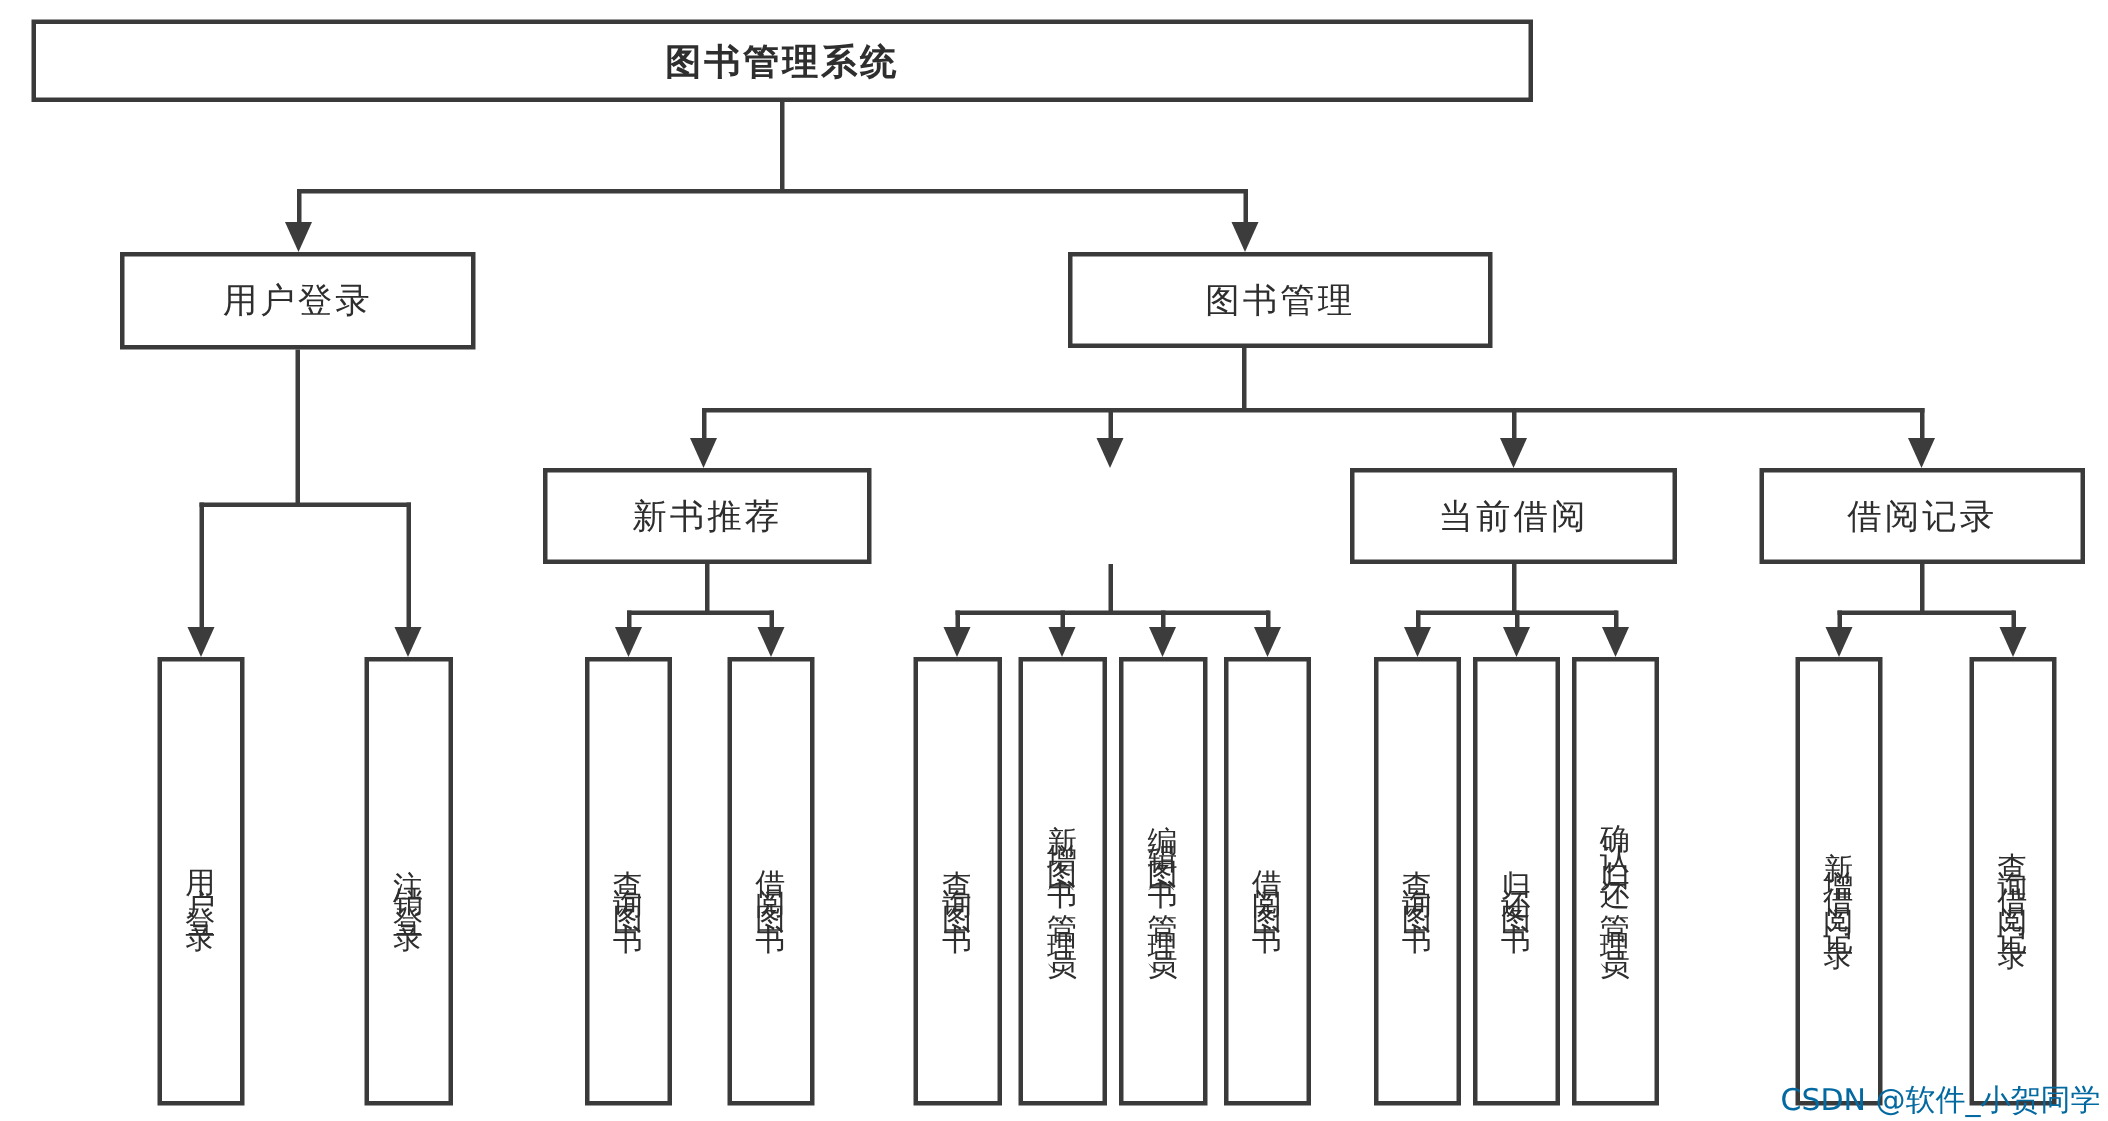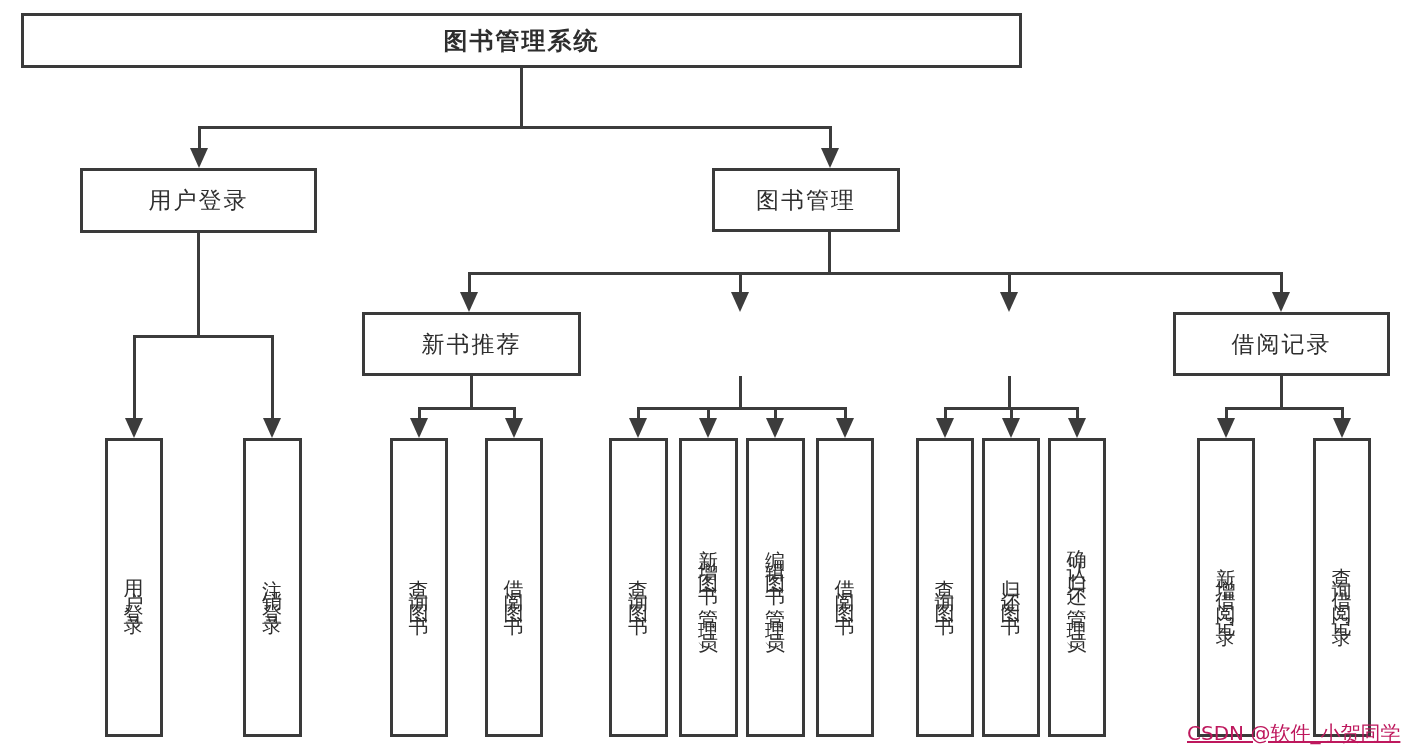"图书管理" div.box { width: 188px -> 283px }
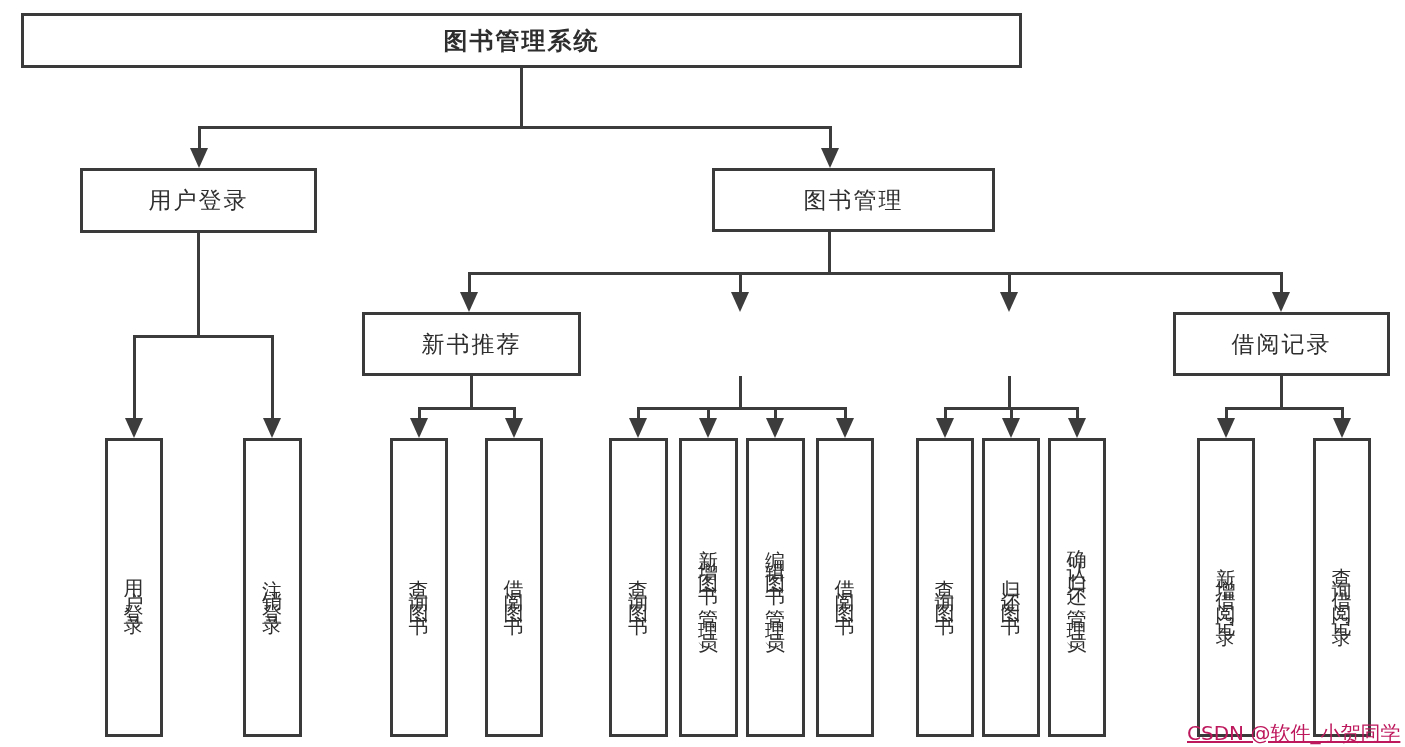"当前借阅" div.box { html: none -> <div> <span>当前借阅</span> </div> }
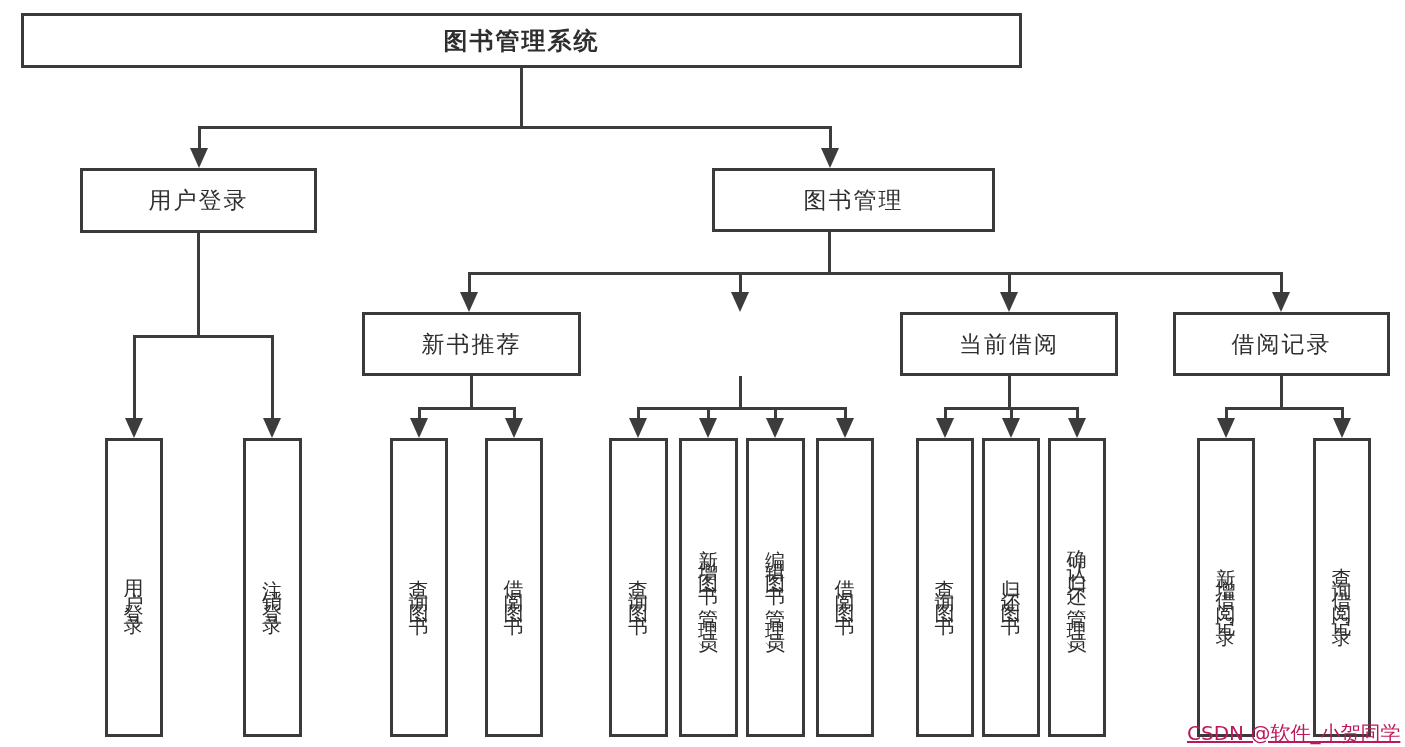"CSDN @软件_小贺同学" .watermark { color: #be185d -> #0369a1; text-decoration: underline -> none }
